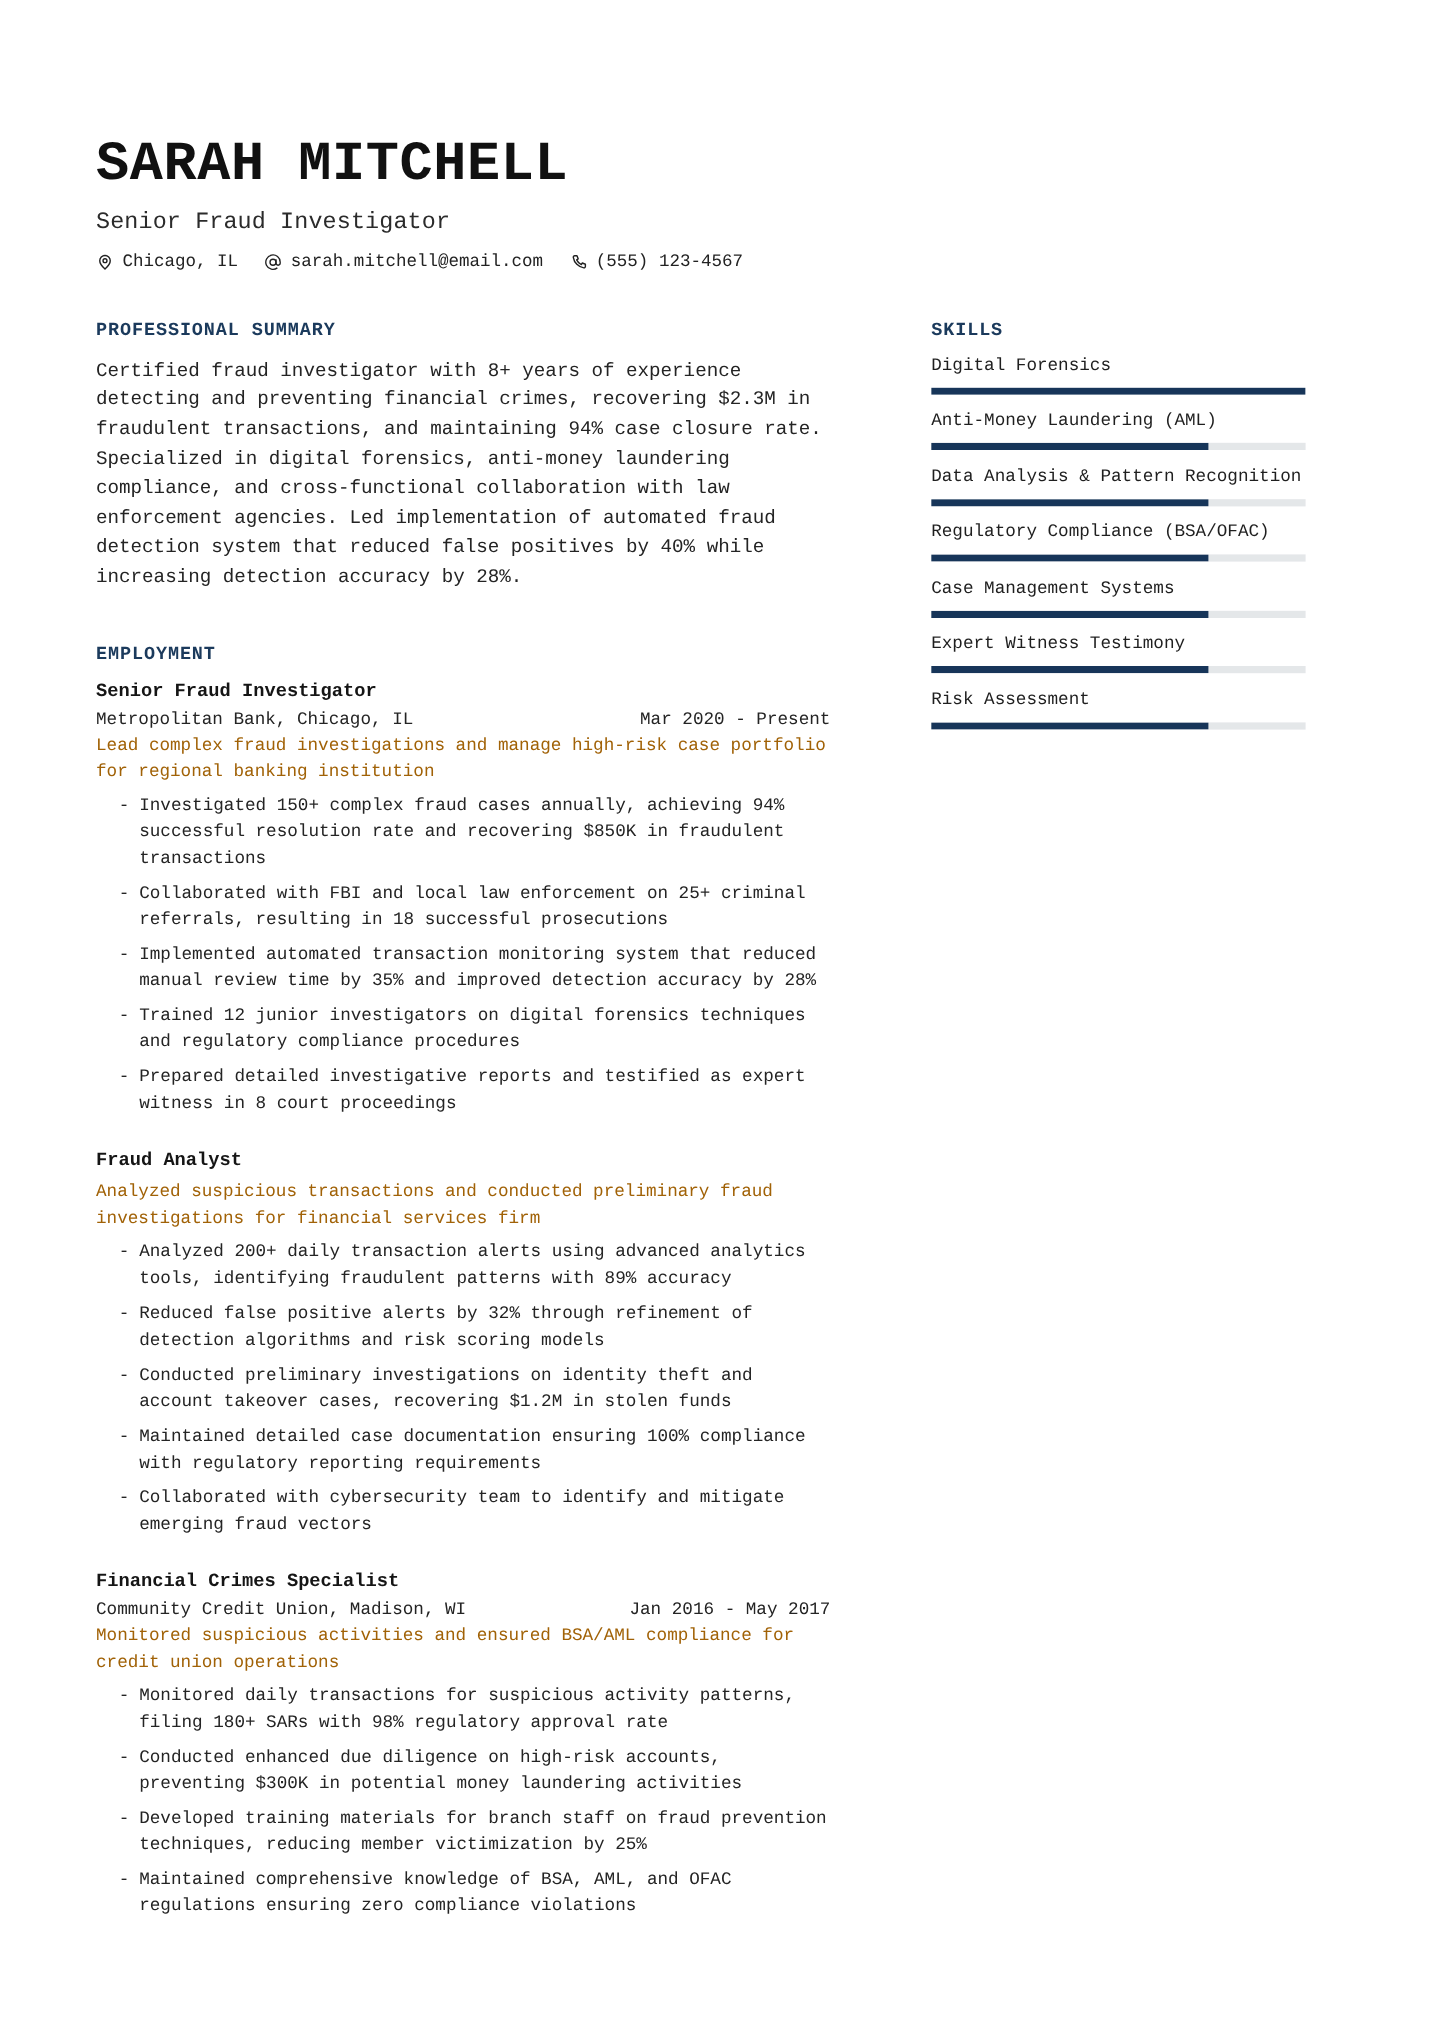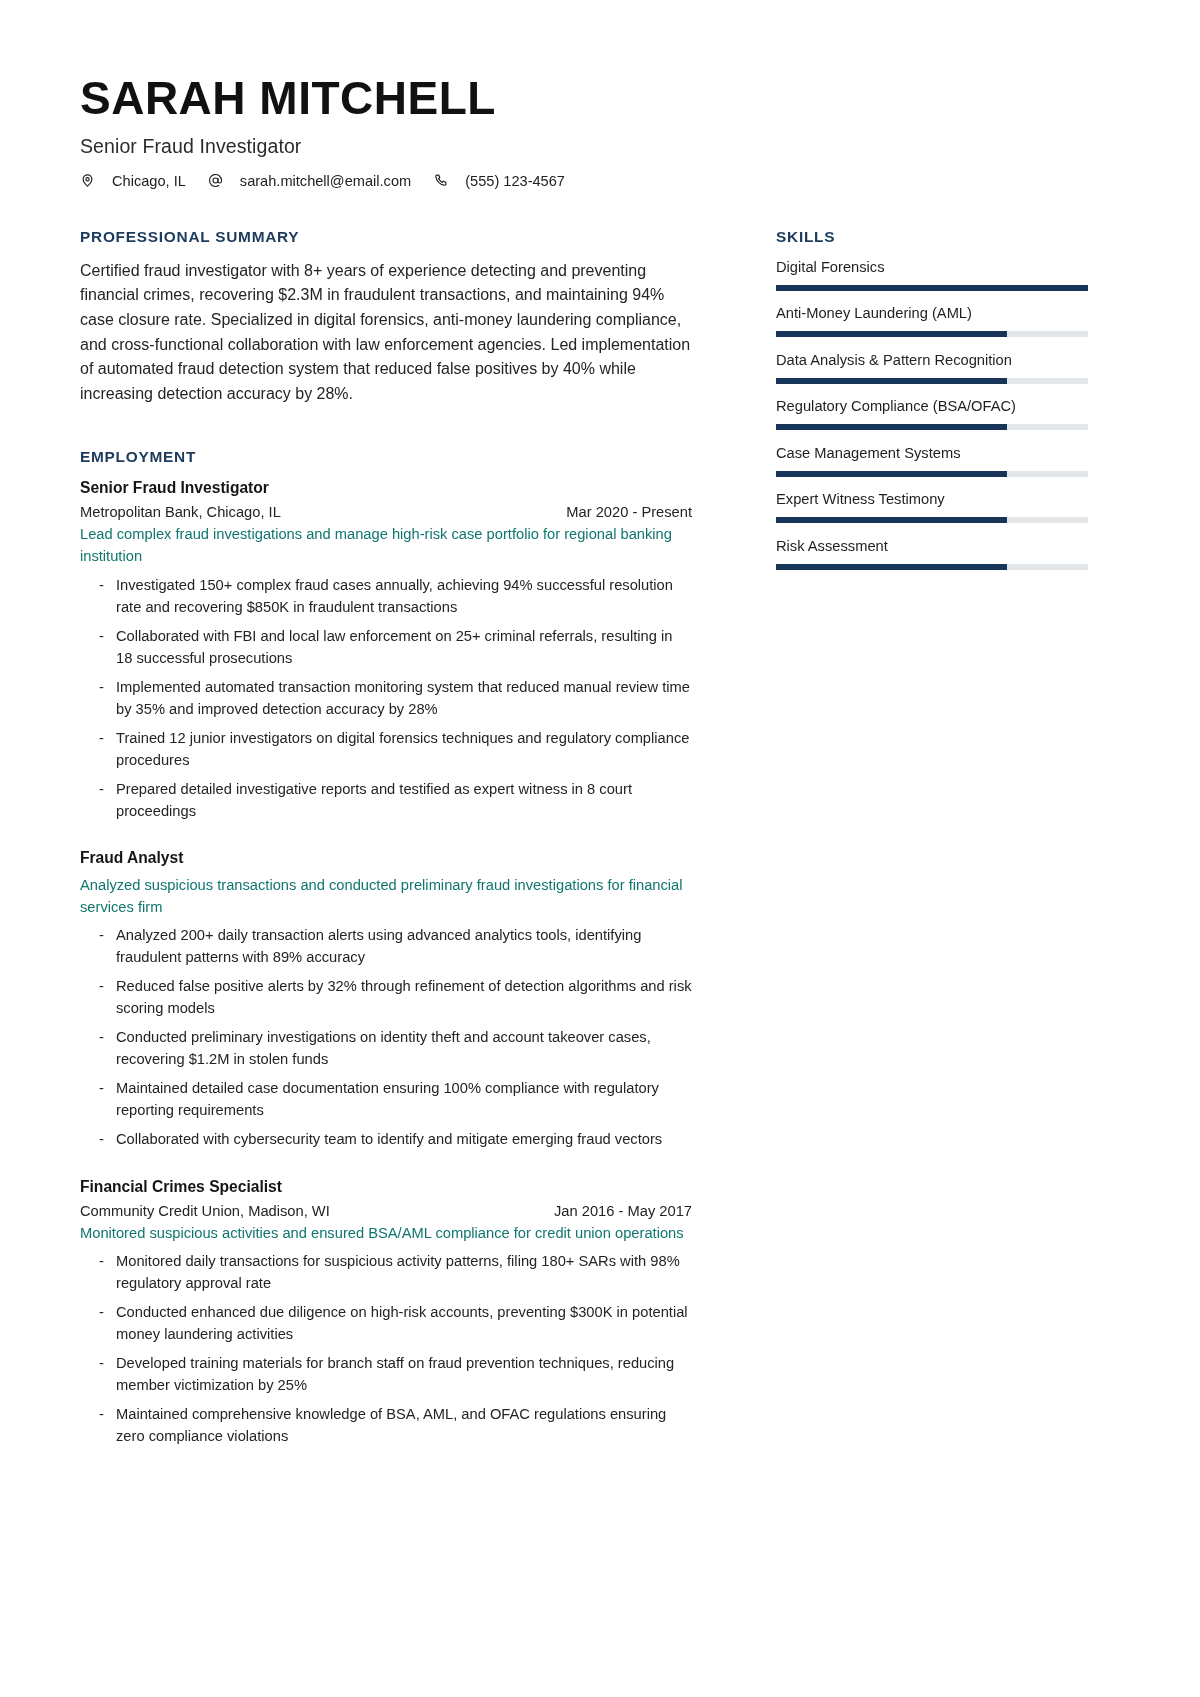"SARAH MITCHELL" .page { font-family: none -> Liberation Mono, monospace; padding: 74px 80px 0 80px -> 113px 80px 0 80px }
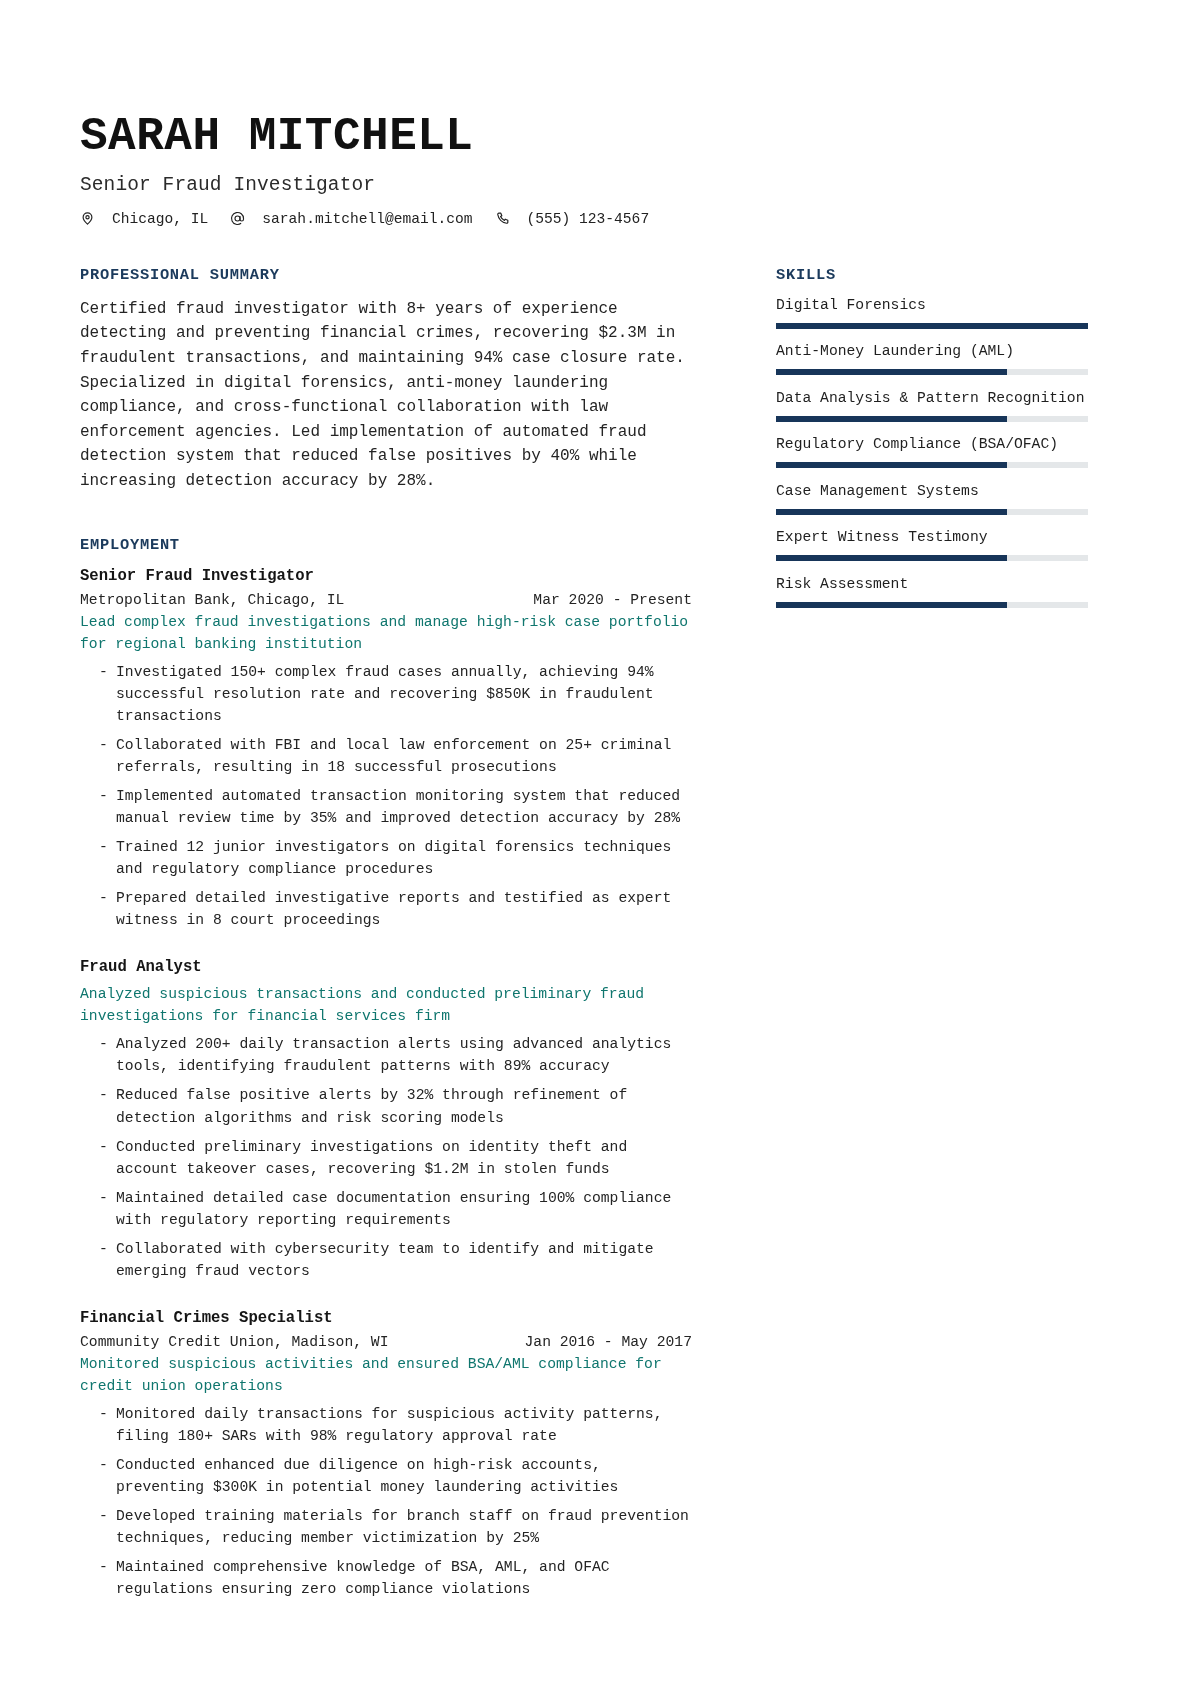"Chicago, IL" .contact-item { gap: 17px -> 7px }
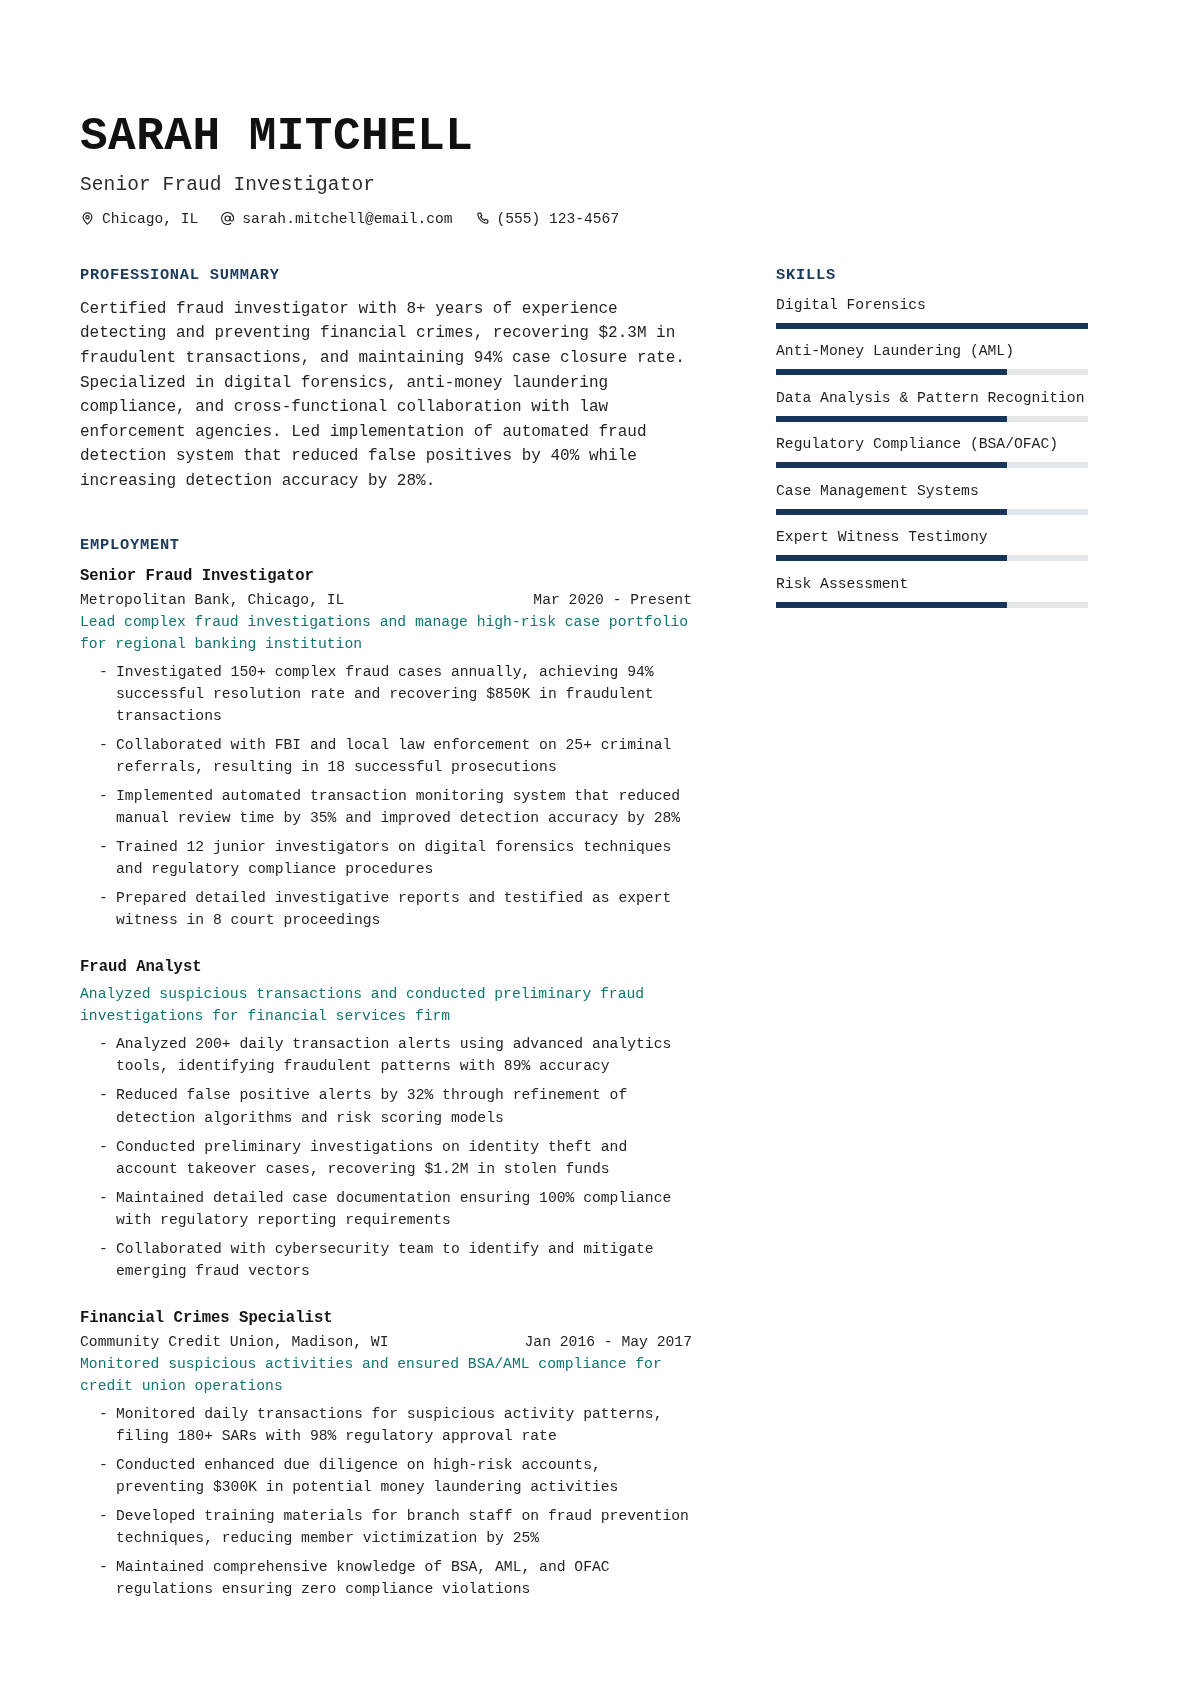"Lead complex fraud investigations and" .job-desc { color: #0f766e -> #a16207 }
